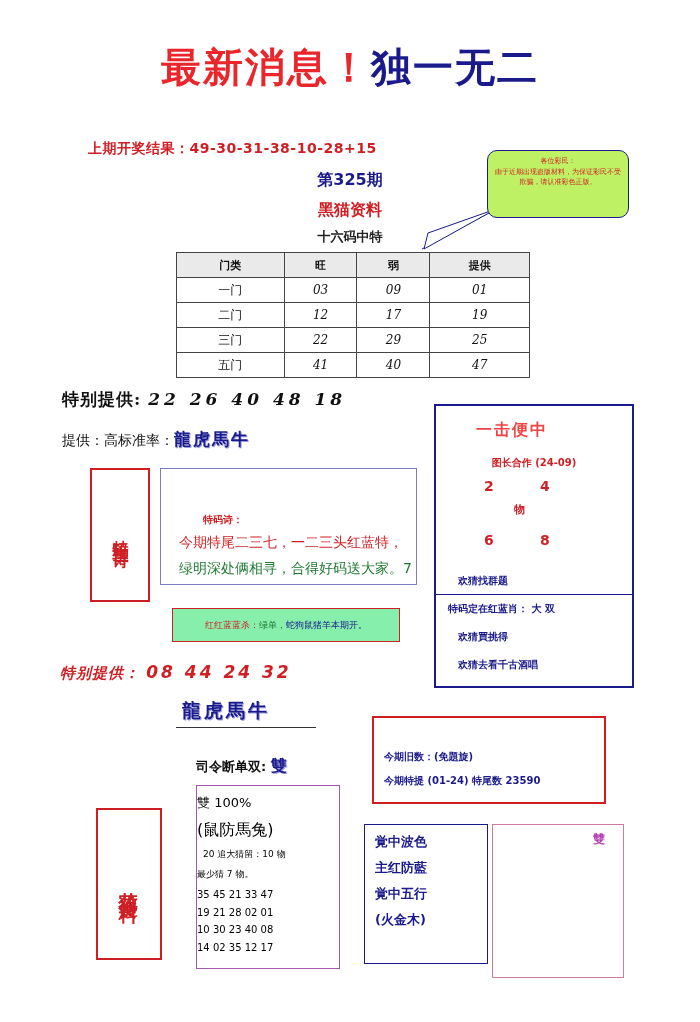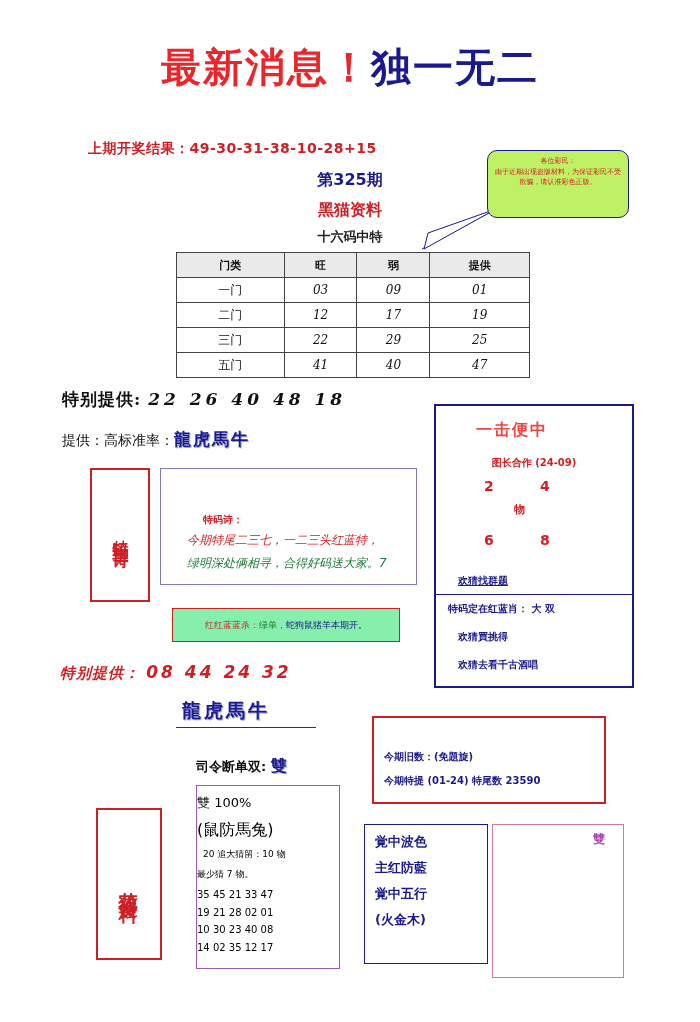"今期特尾二三七，一二三头红蓝特，" #poem-box .pl { font-size: 12px -> 14px; font-style: italic -> none; margin: 4px 0 0 26px -> 4px 0 0 18px }
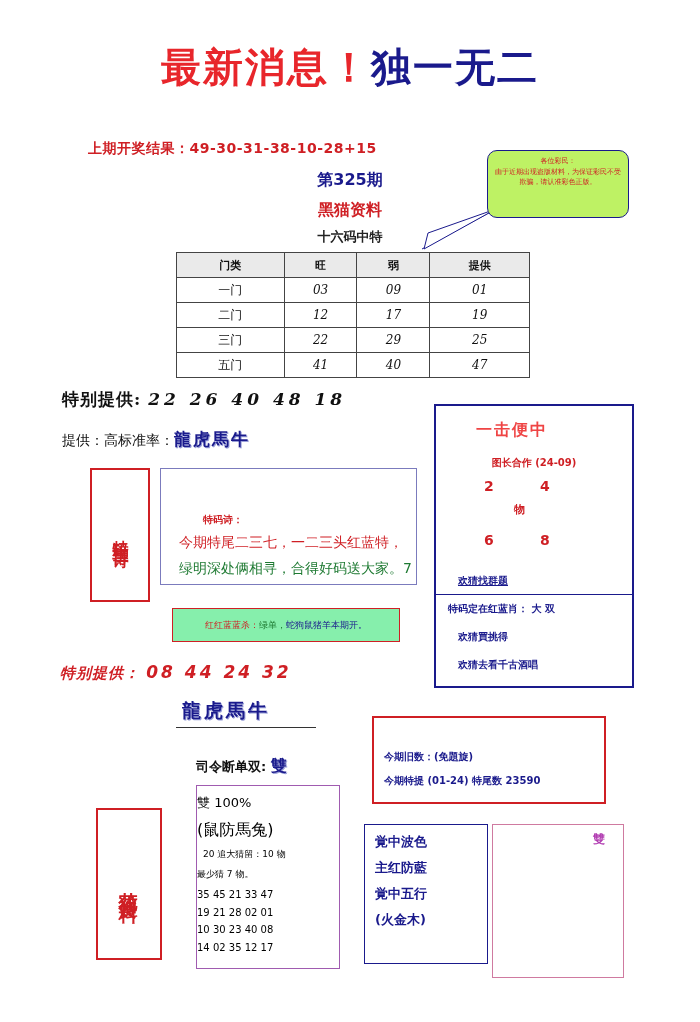"欢猜找群题" #bb-l1 { text-decoration: underline -> none }
